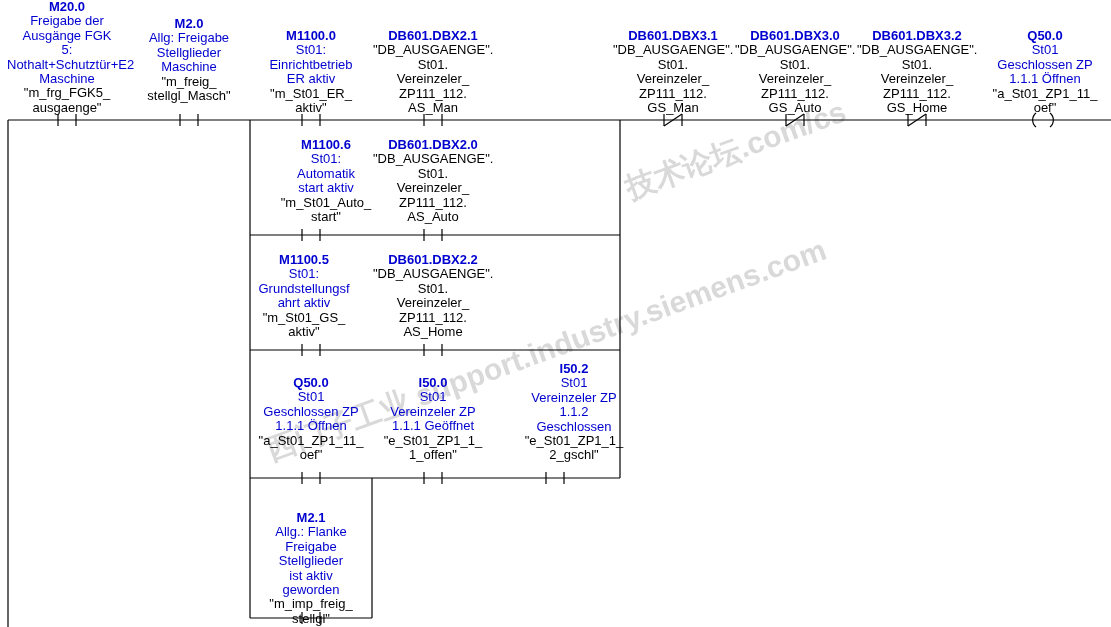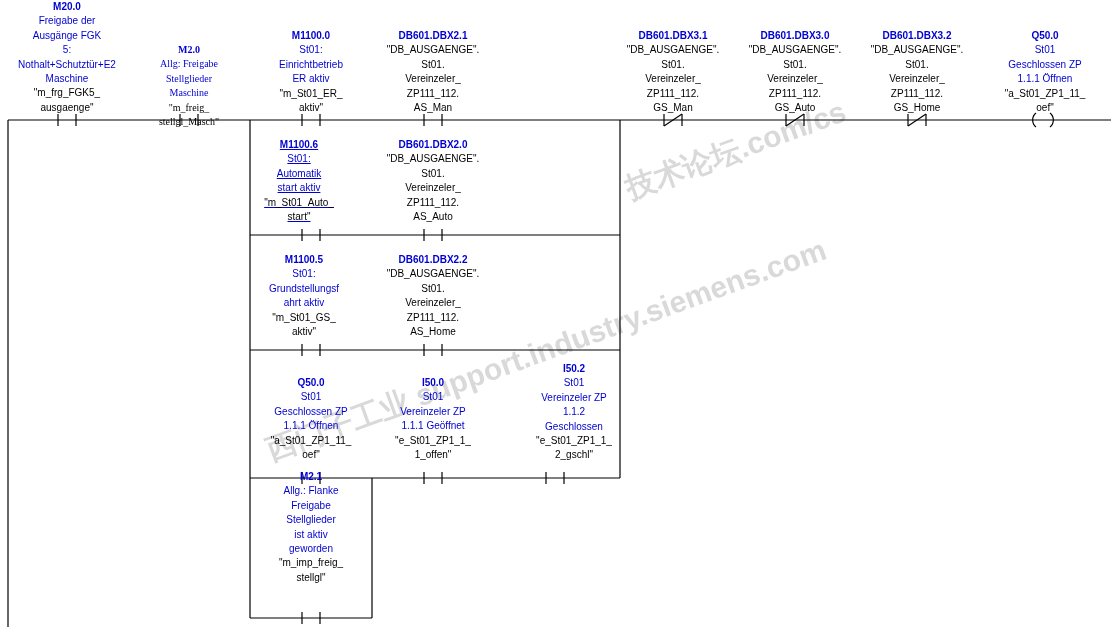"M20.0 Freigabe der" .lbl { font-size: 10px -> 13px }
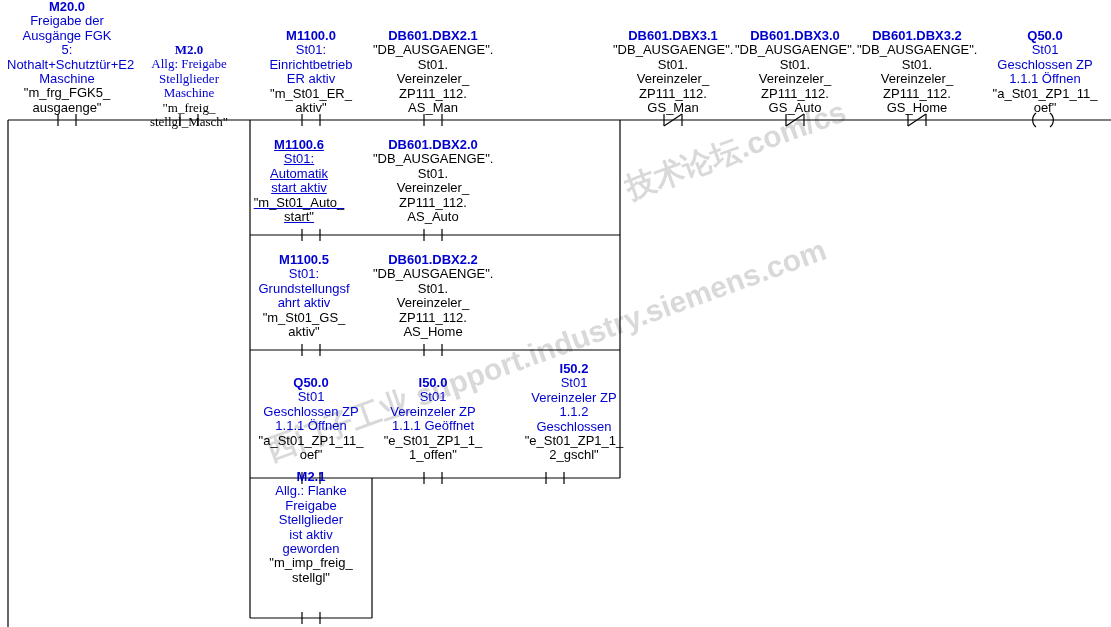"M2.0 Allg: Freigabe" div.lbl { font-family: Liberation Serif, serif -> none; top: 43px -> 17px }
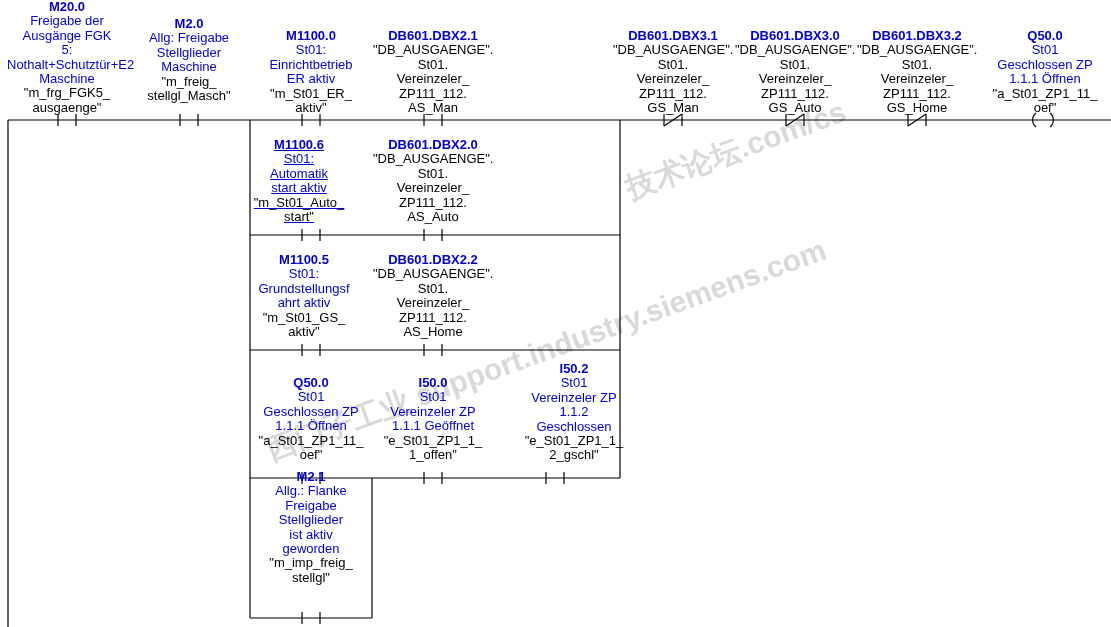"M1100.6 St01:" div.lbl { left: 239px -> 266px; text-decoration: underline -> none }
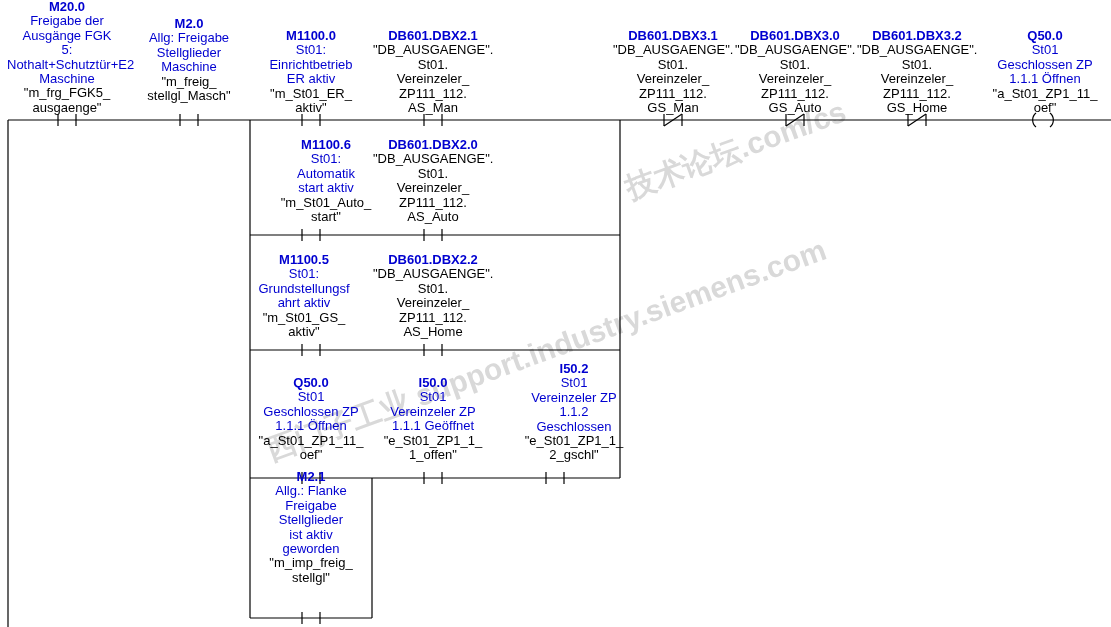"M2.1 Allg.: Flanke" div.lbl { top: 470px -> 511px }
